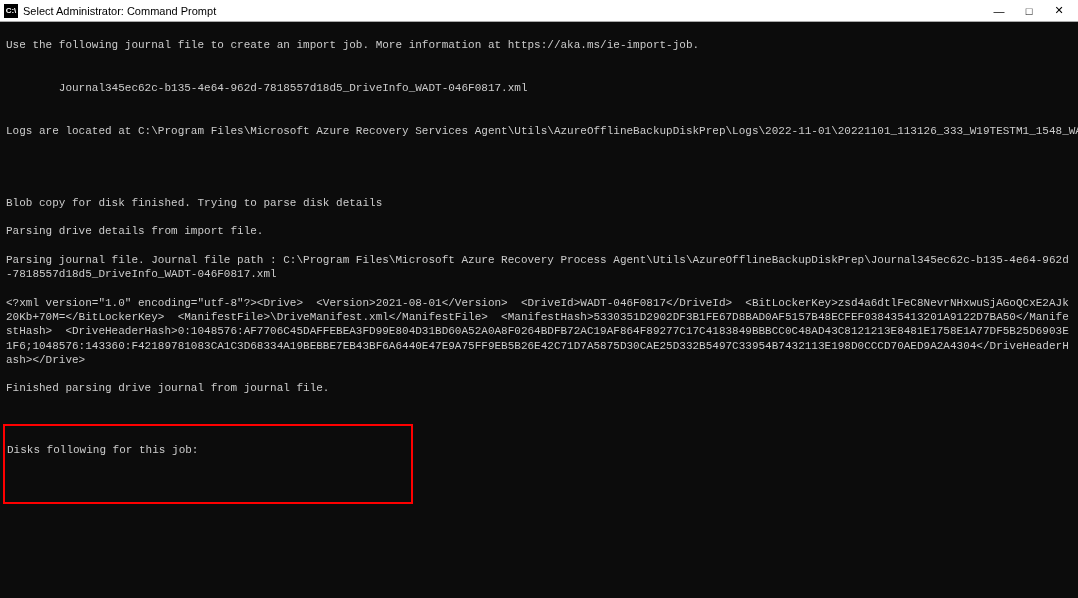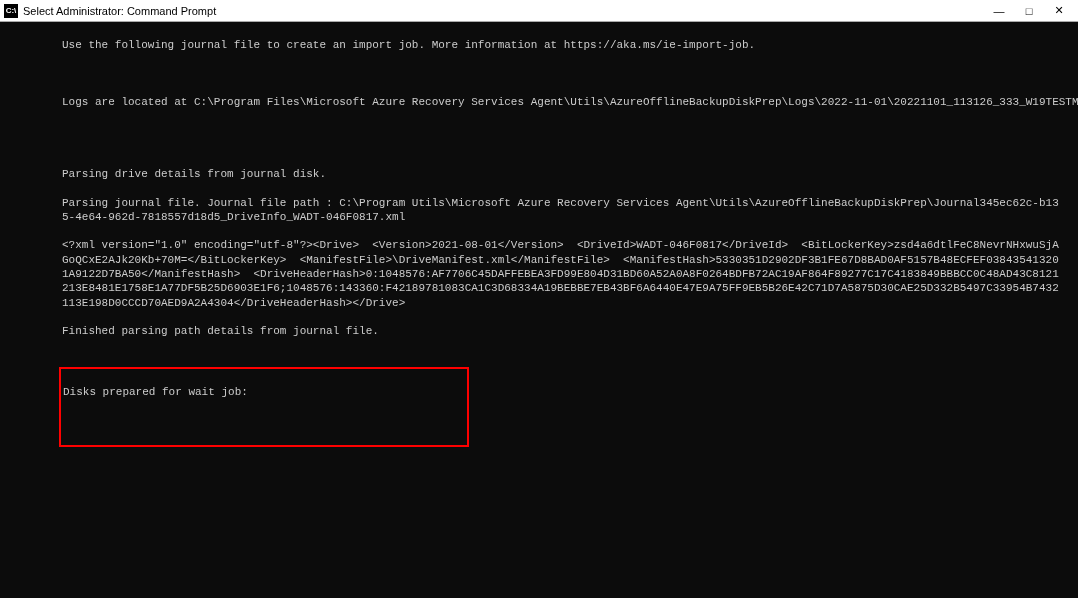"Use the following journal file" .terminal { margin-left: 48px -> none; padding: 2px 14px -> 2px 6px }
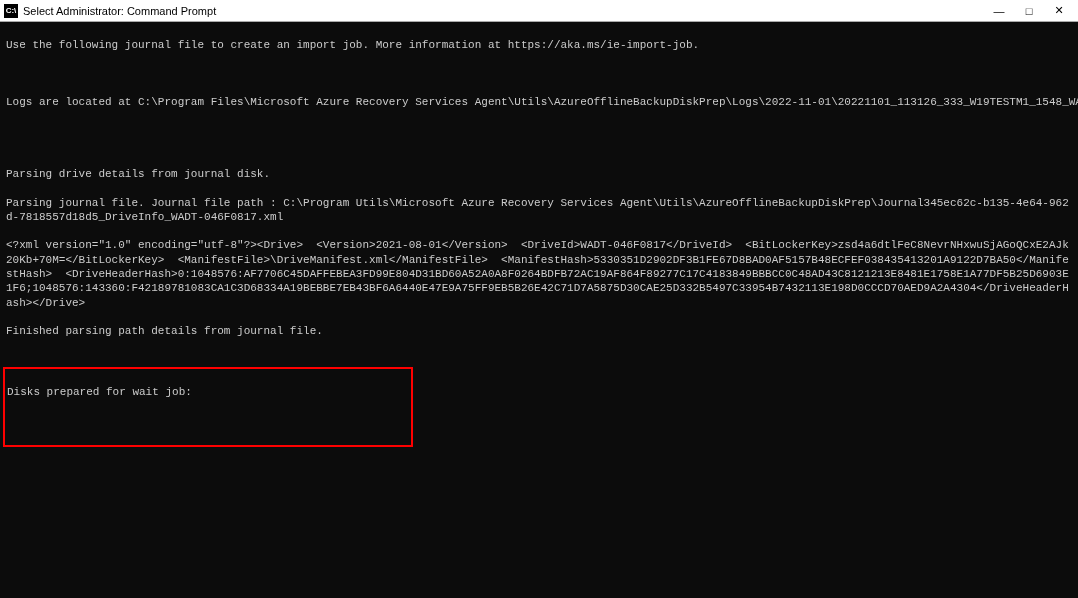"Journal345ec62c-b135-4e64-962d-7818557d1" div.line { html: none -> <div> Journal345ec62c-b135-4e64-962d-7818557d18d5_DriveInfo_WADT-046F0817.xml</div> }
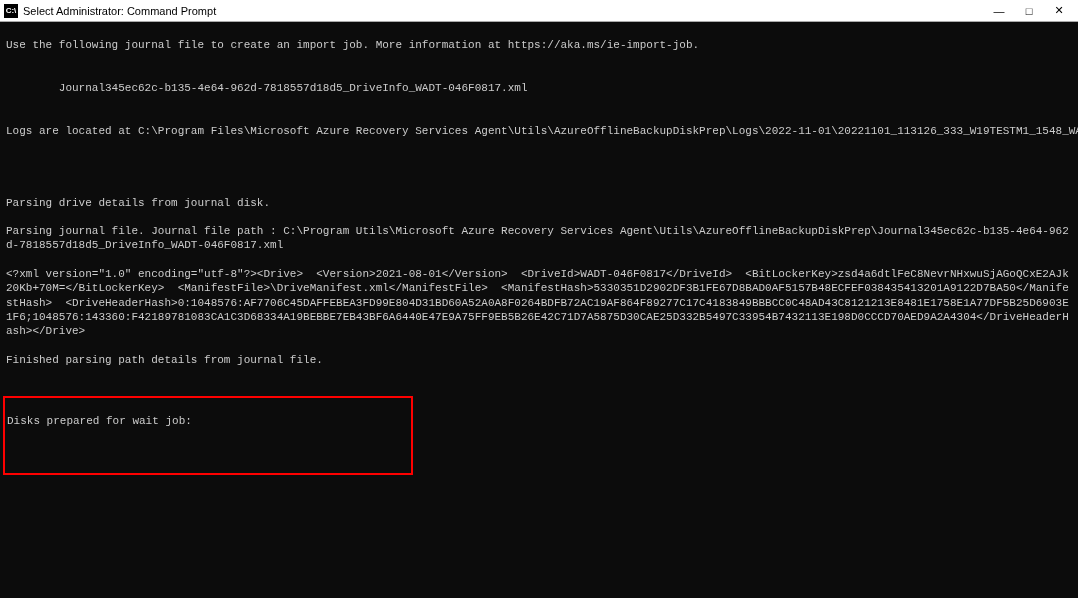"Blob copy for disk finished." div.line { html: none -> <div>Blob copy for disk finished. Trying to parse disk details</div> }
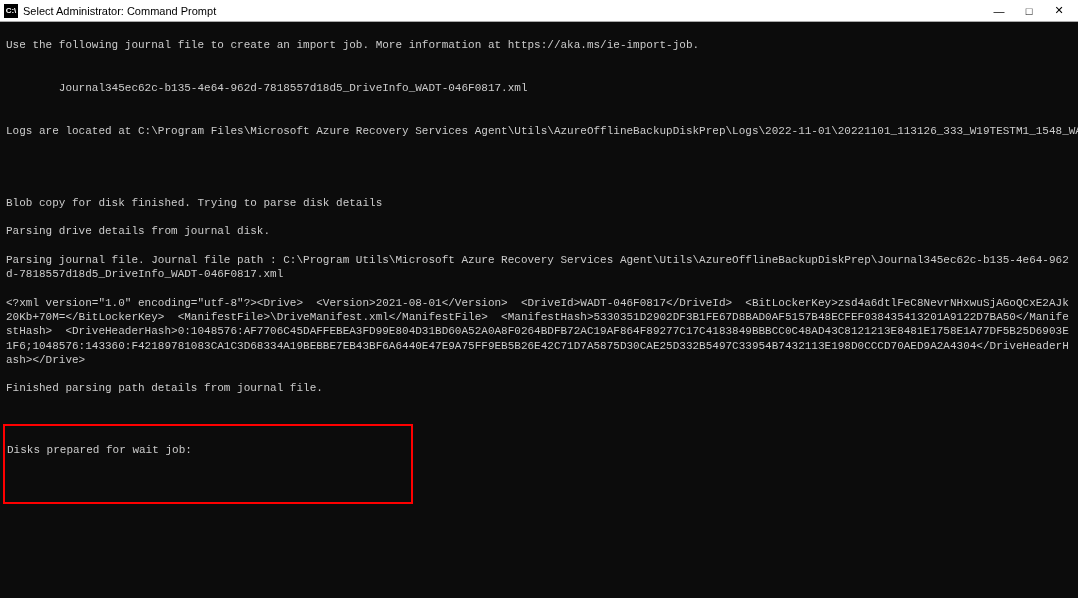"Parsing drive details from journal" div.line { text: journal disk -> import file }
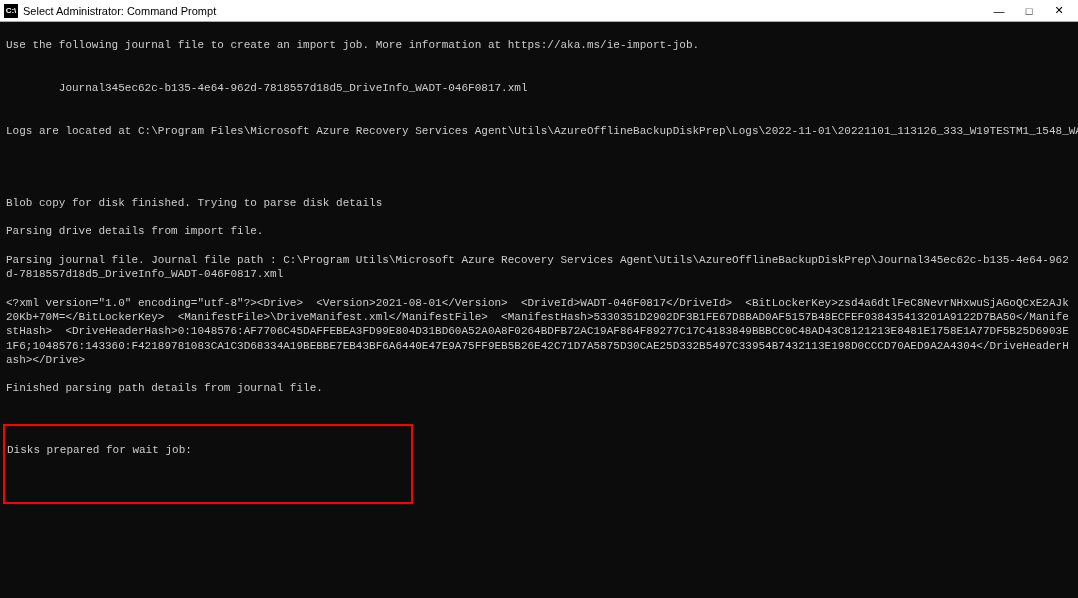"Parsing journal file. Journal file" div.line { text: Utils\Microsoft Azure Recovery Services -> Files\Microsoft Azure Recovery Process }
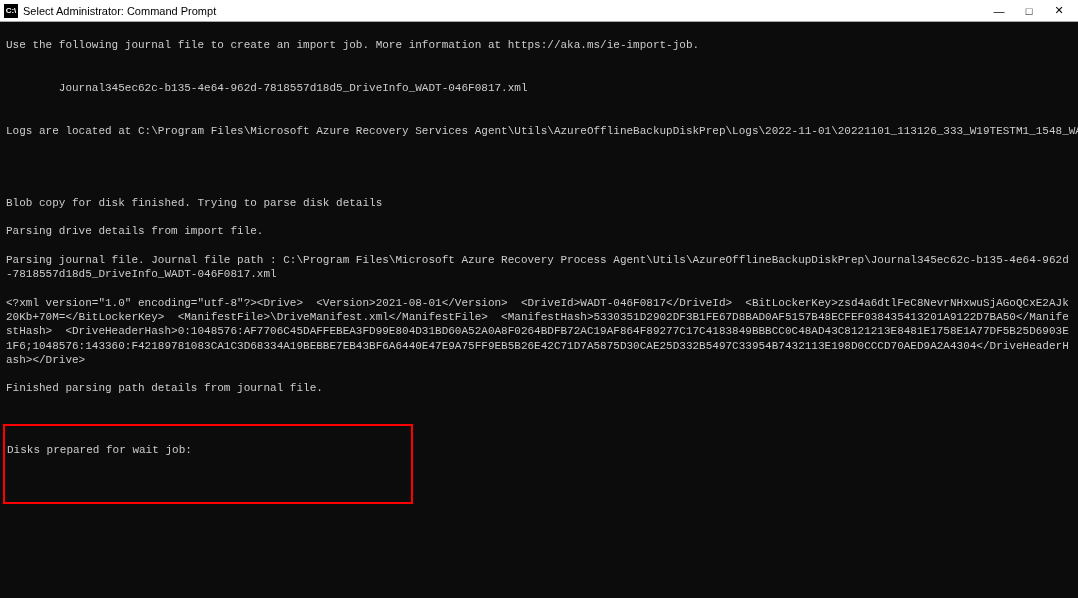"Finished parsing path details from" div.line { text: path details -> drive journal }
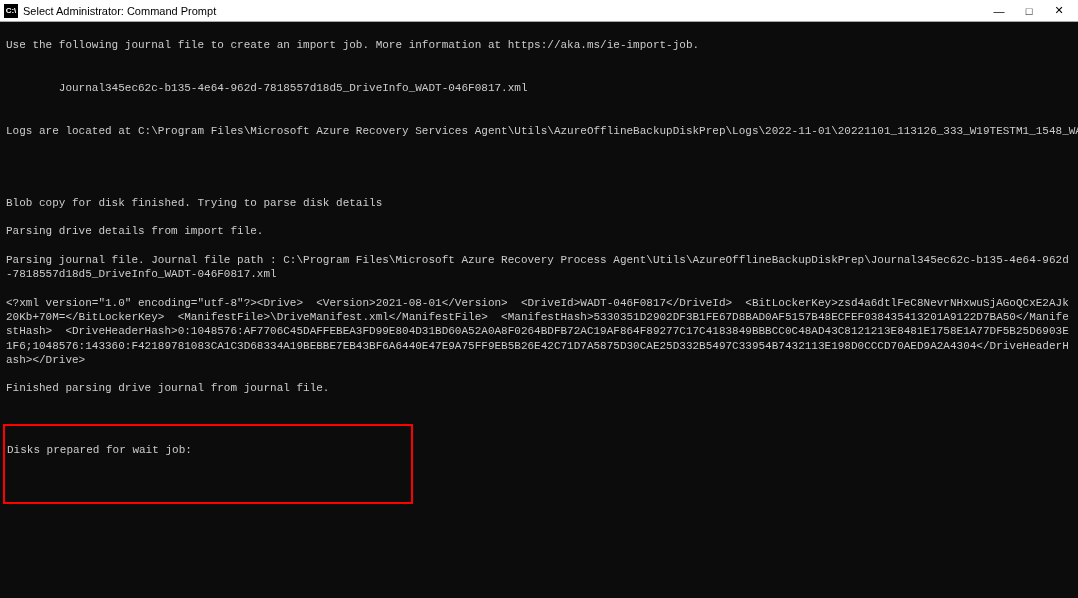"Disks prepared for wait job:" div.line { text: prepared for wait -> following for this }
